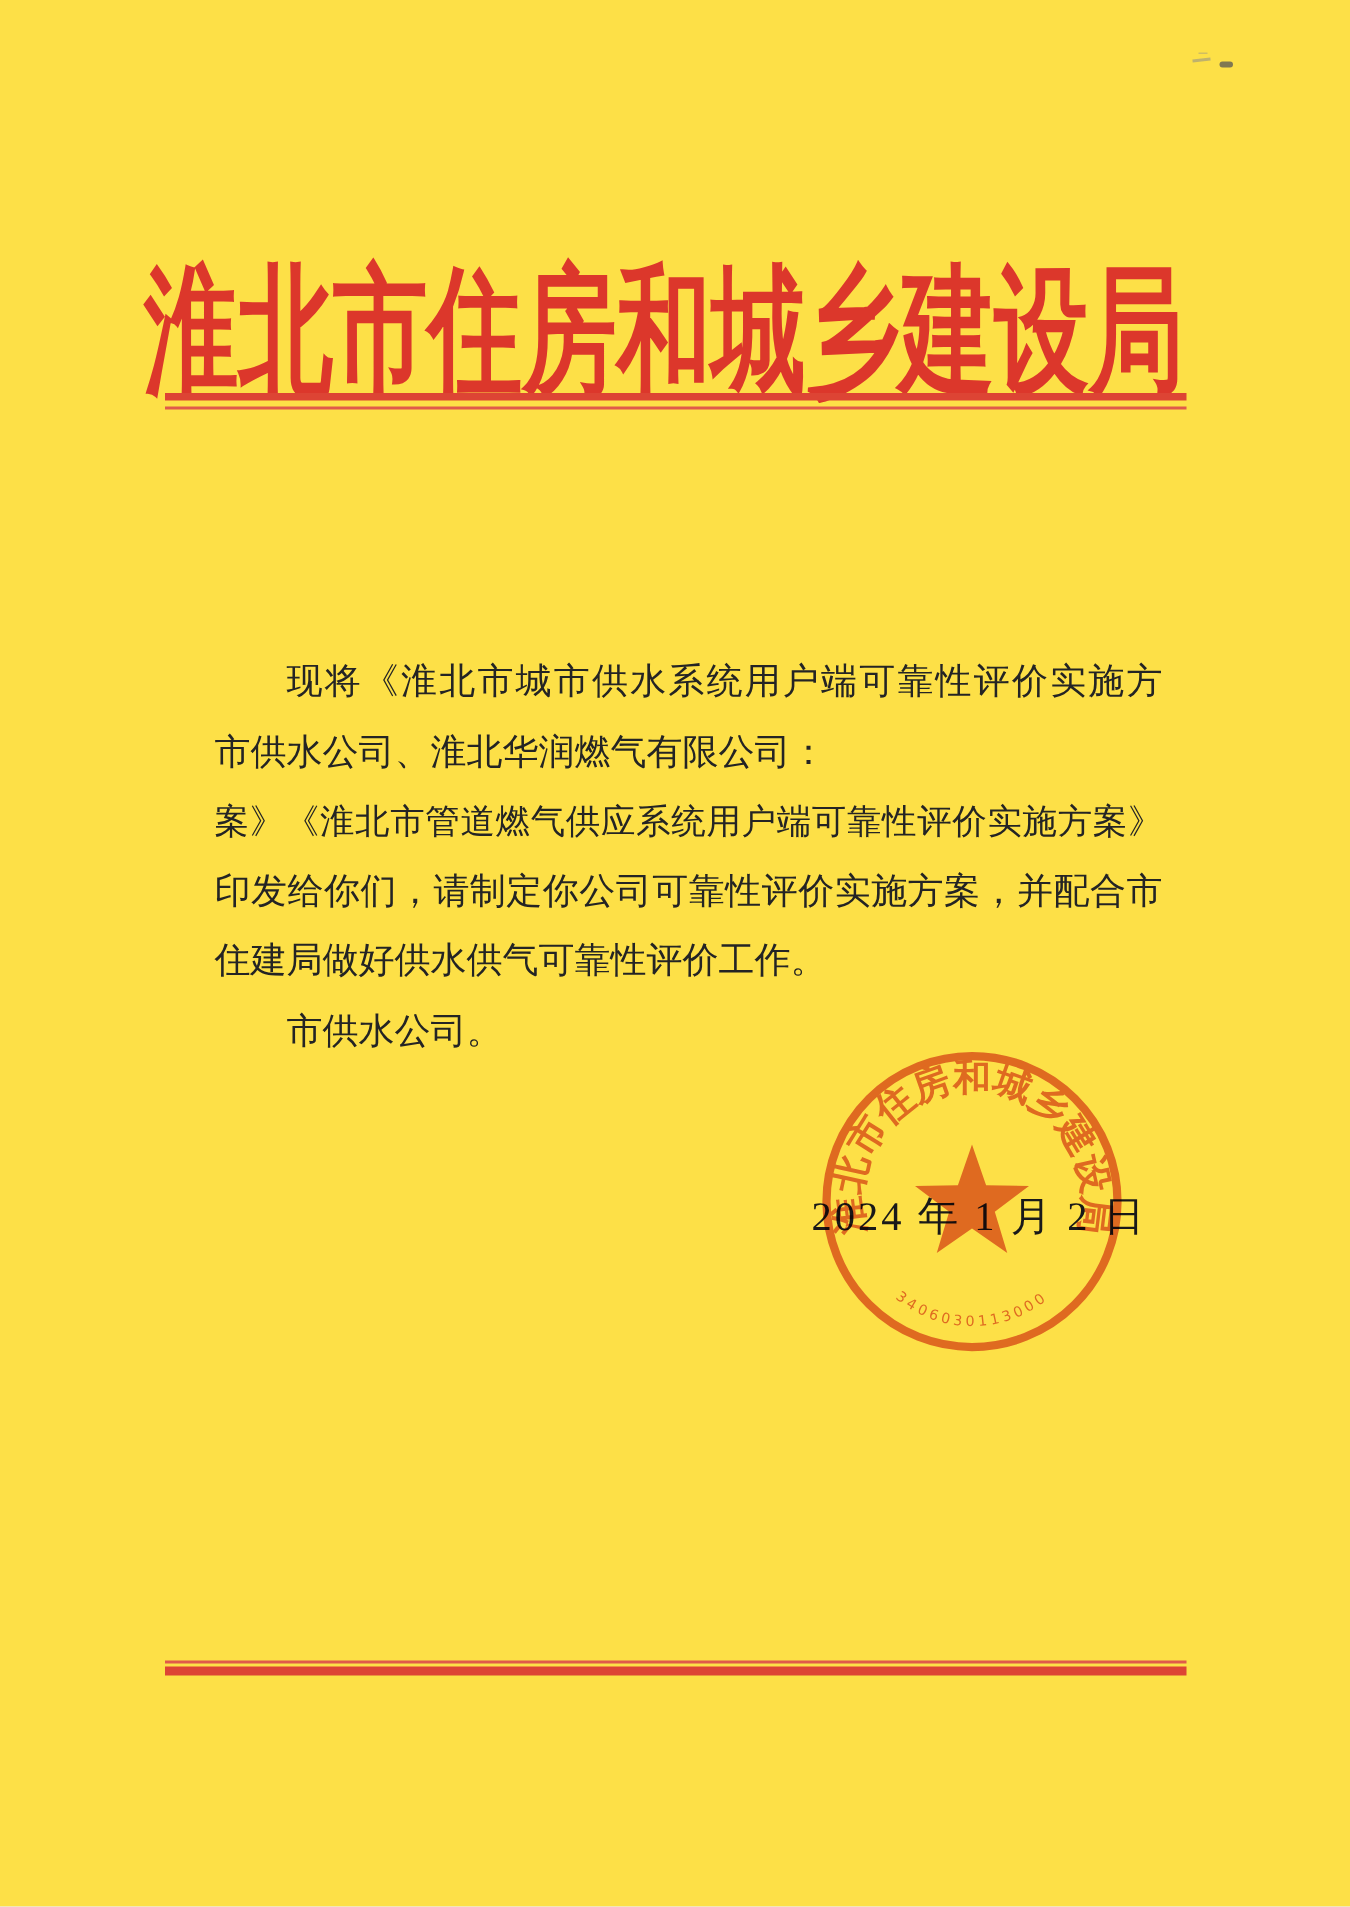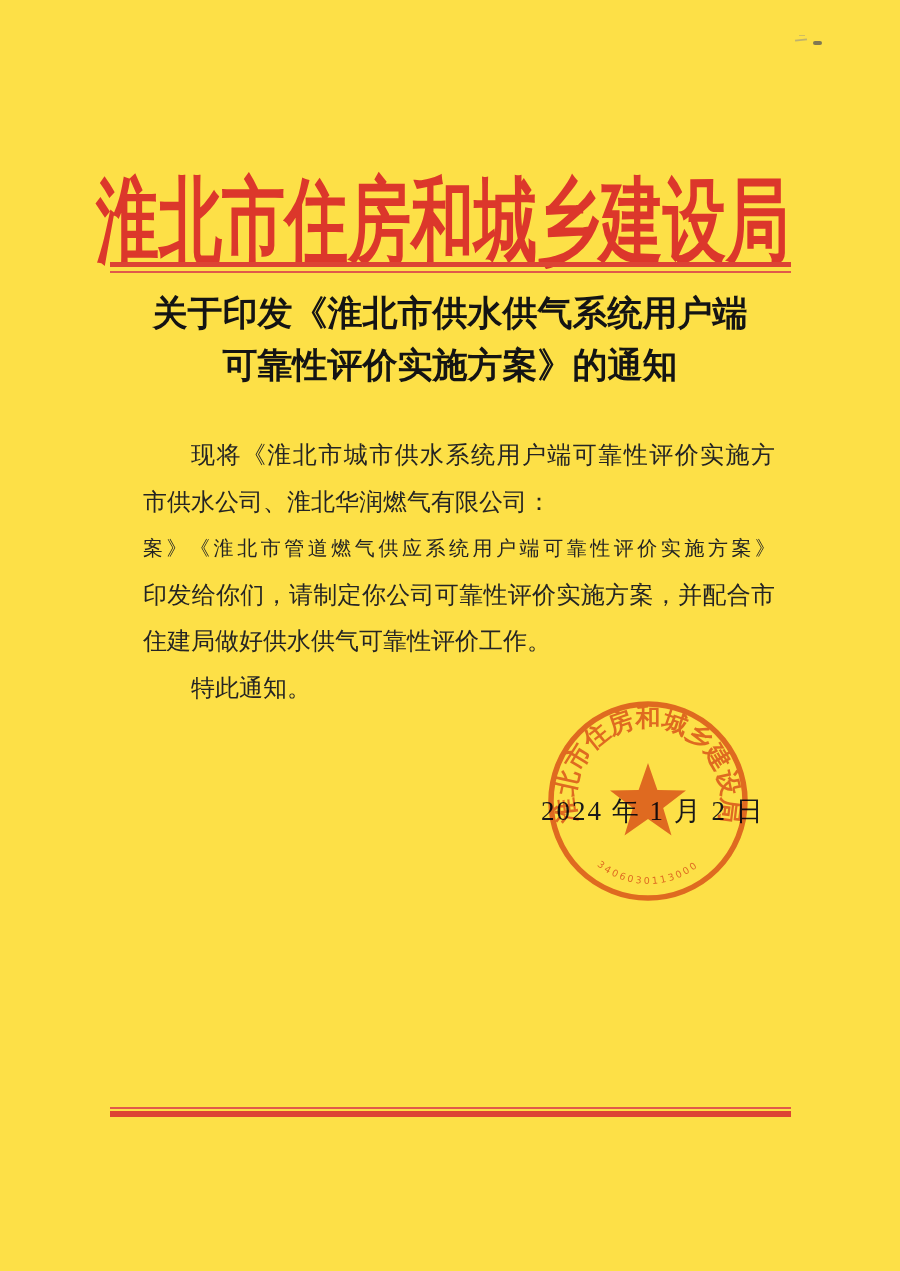"关于印发《淮北市供水供气系统用户端" div.doc-title { html: <div> <div>关于印发《淮北市供水供气系统用户端</div> <div>可靠性评价实施方案》的通知</div> </div> -> none }
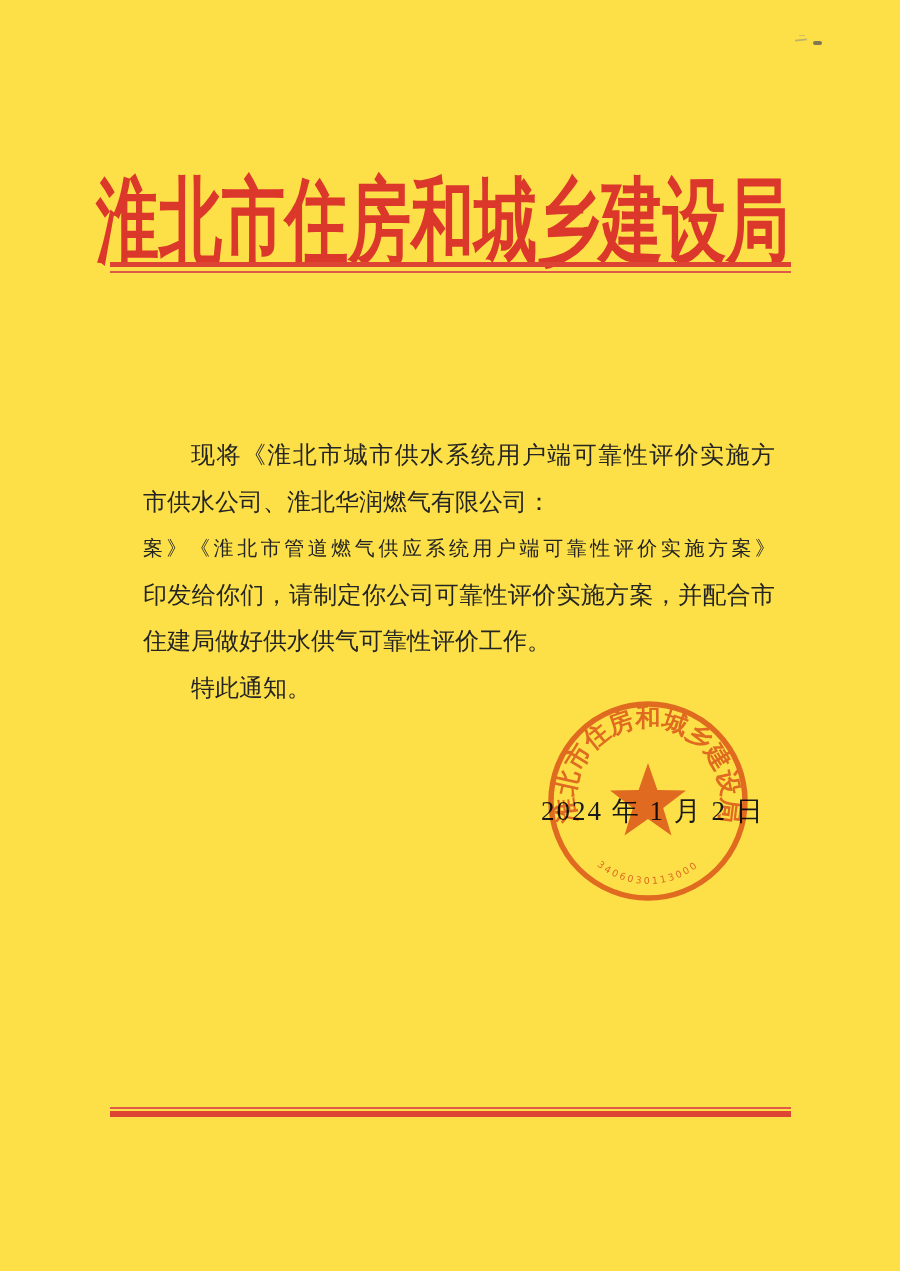"案》《淮北市管道燃气供应系统用户端可靠性评价实施方案》" .body-text .tight { font-size: 20px -> 23px }
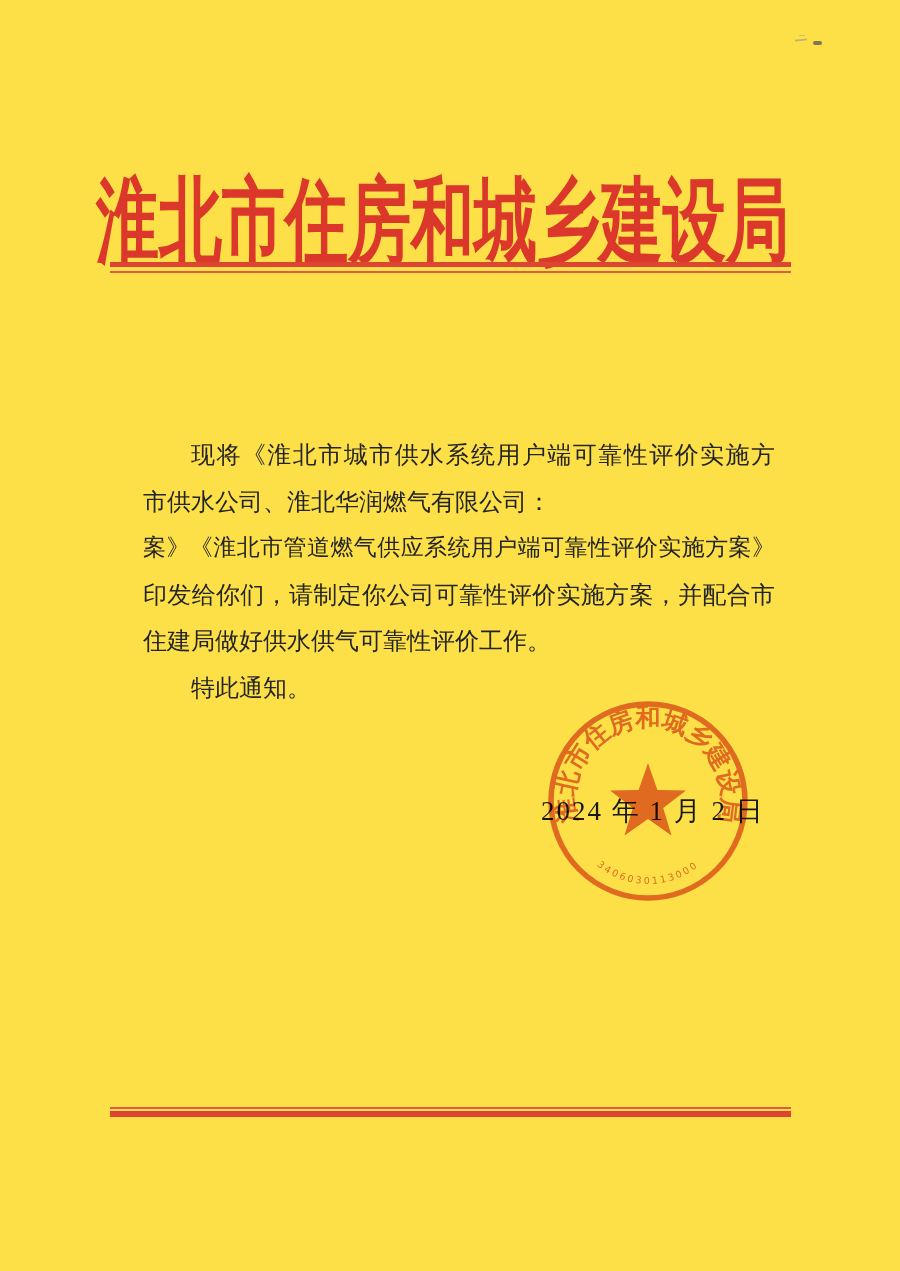"特此通知。" div.line { text: 特此通知 -> 市供水公司 }
